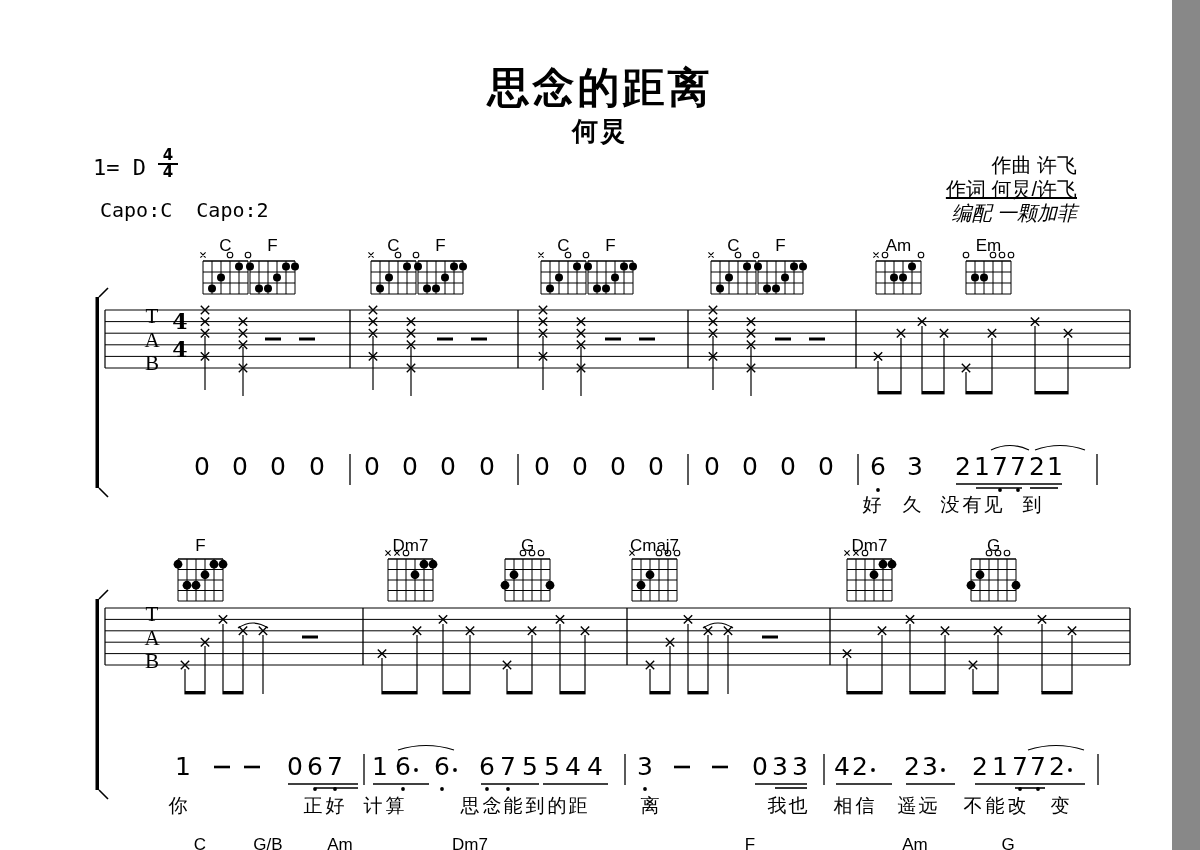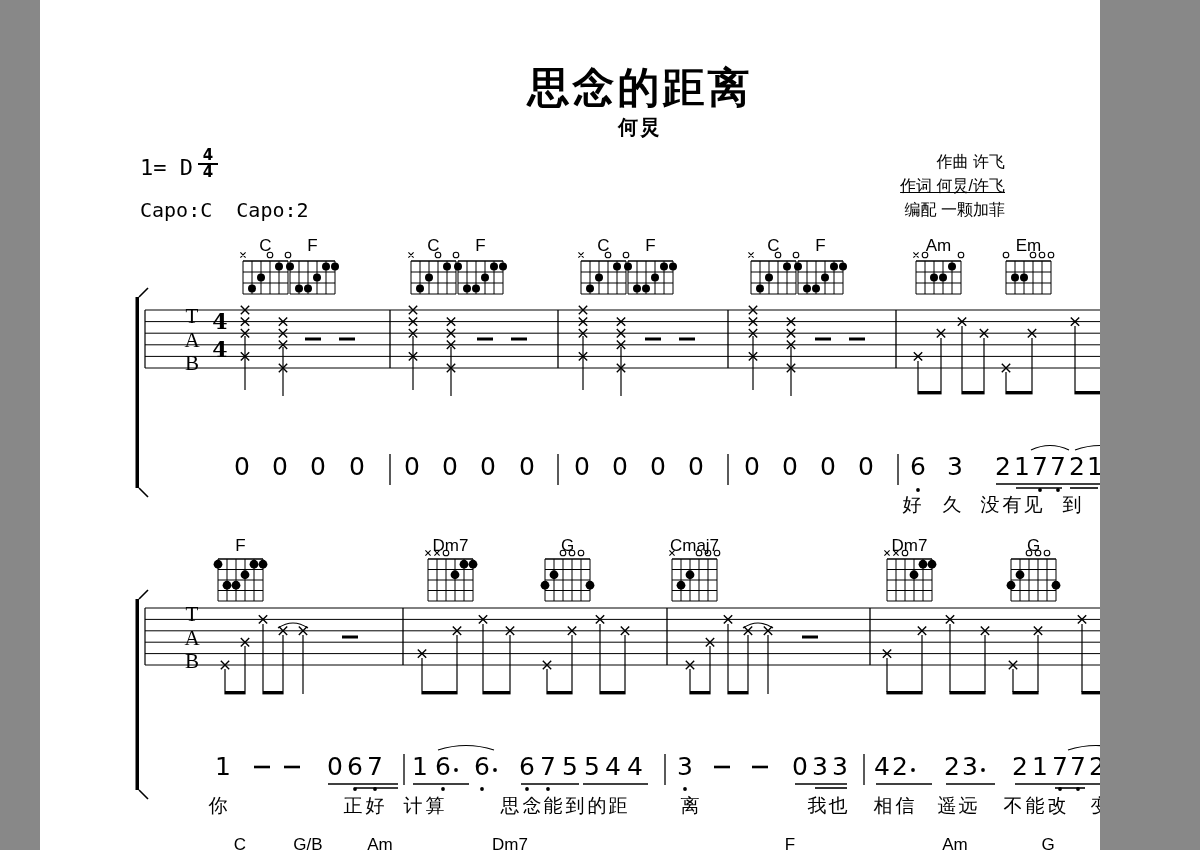"思念的距离" .page { margin-left: 40px -> none; width: 1060px -> 1172px }
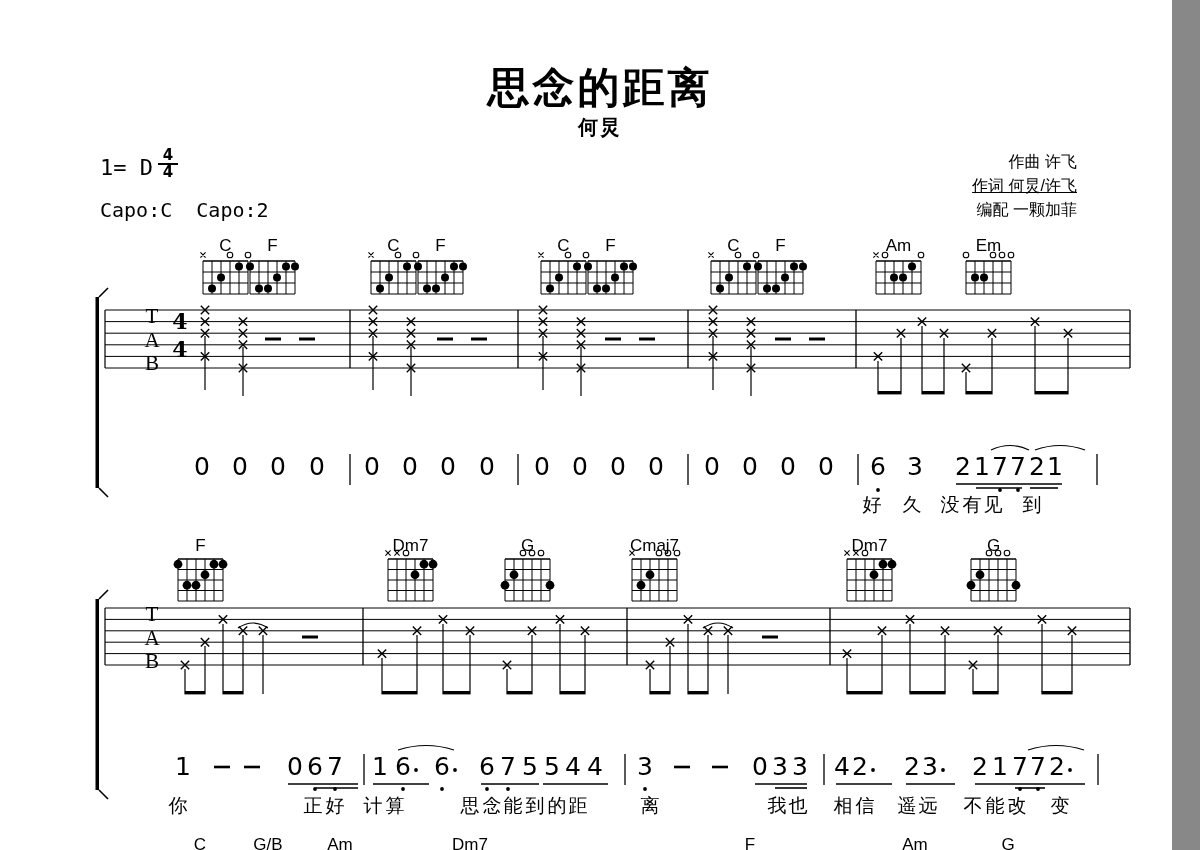"何炅" .artist { font-size: 20px -> 26px }
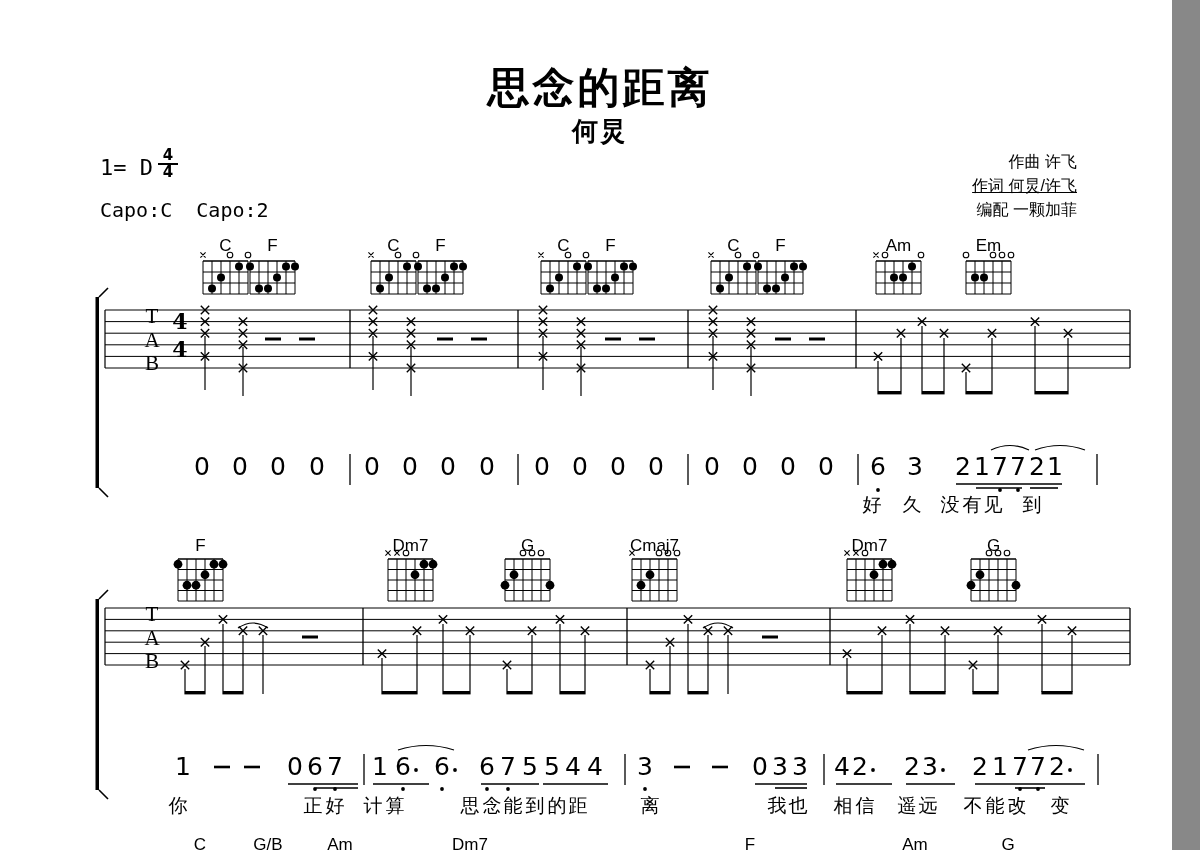"1= D" div.abs { left: 100px -> 93px }
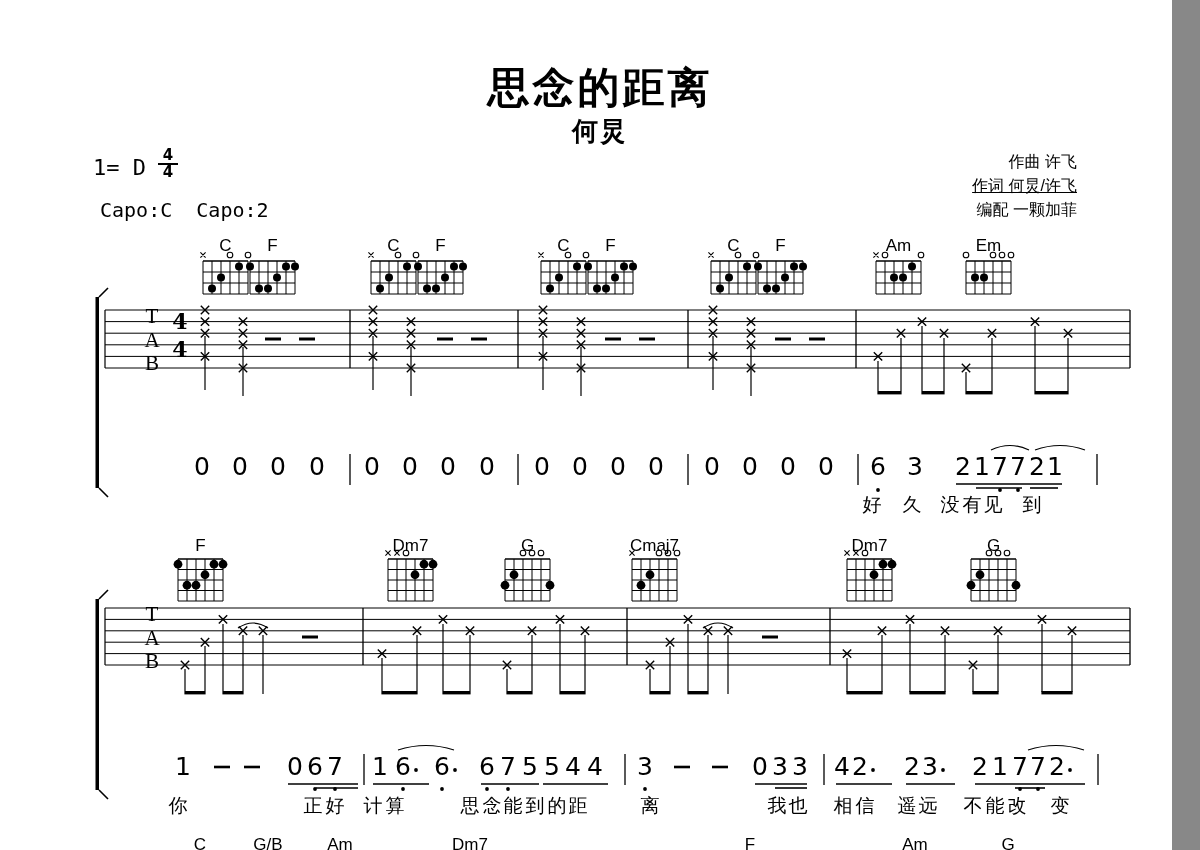"作曲 许飞" .credit { font-size: 16px -> 20px }
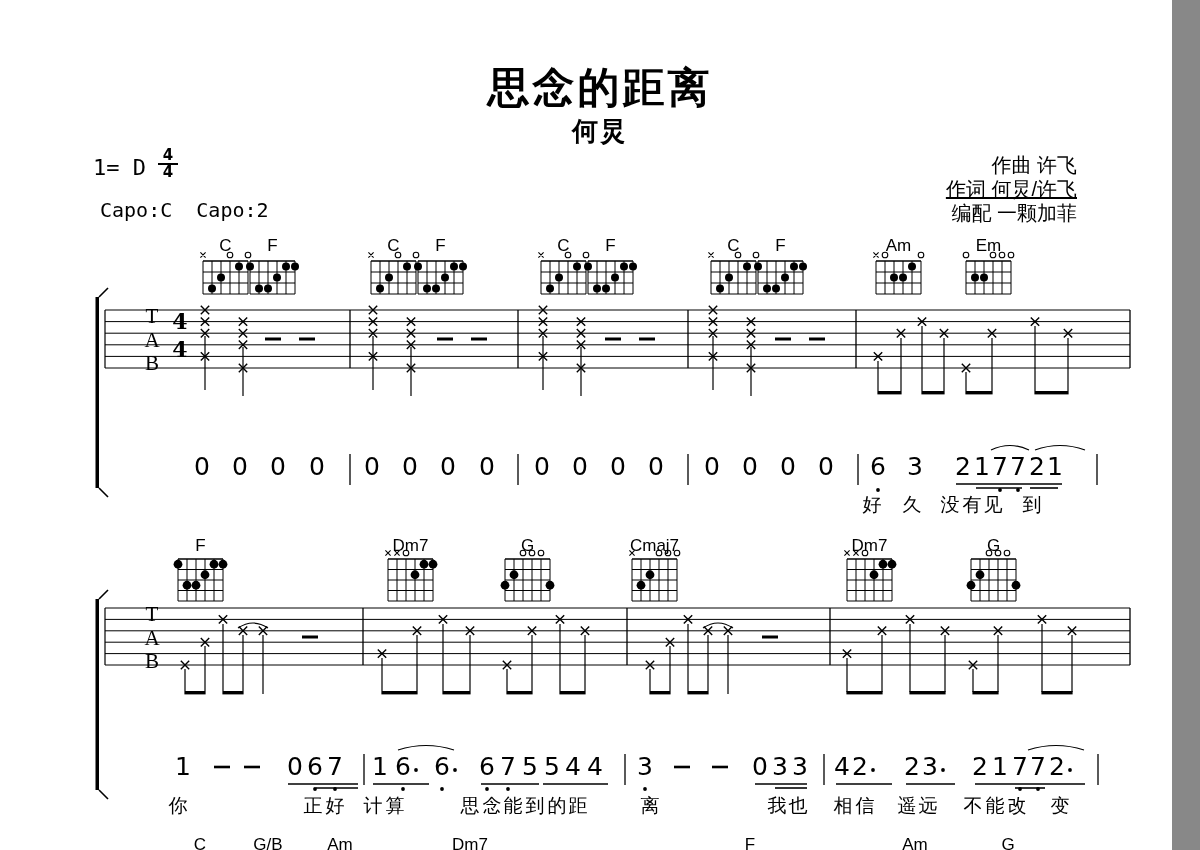"编配 一颗加菲" div.abs { font-style: none -> italic }
